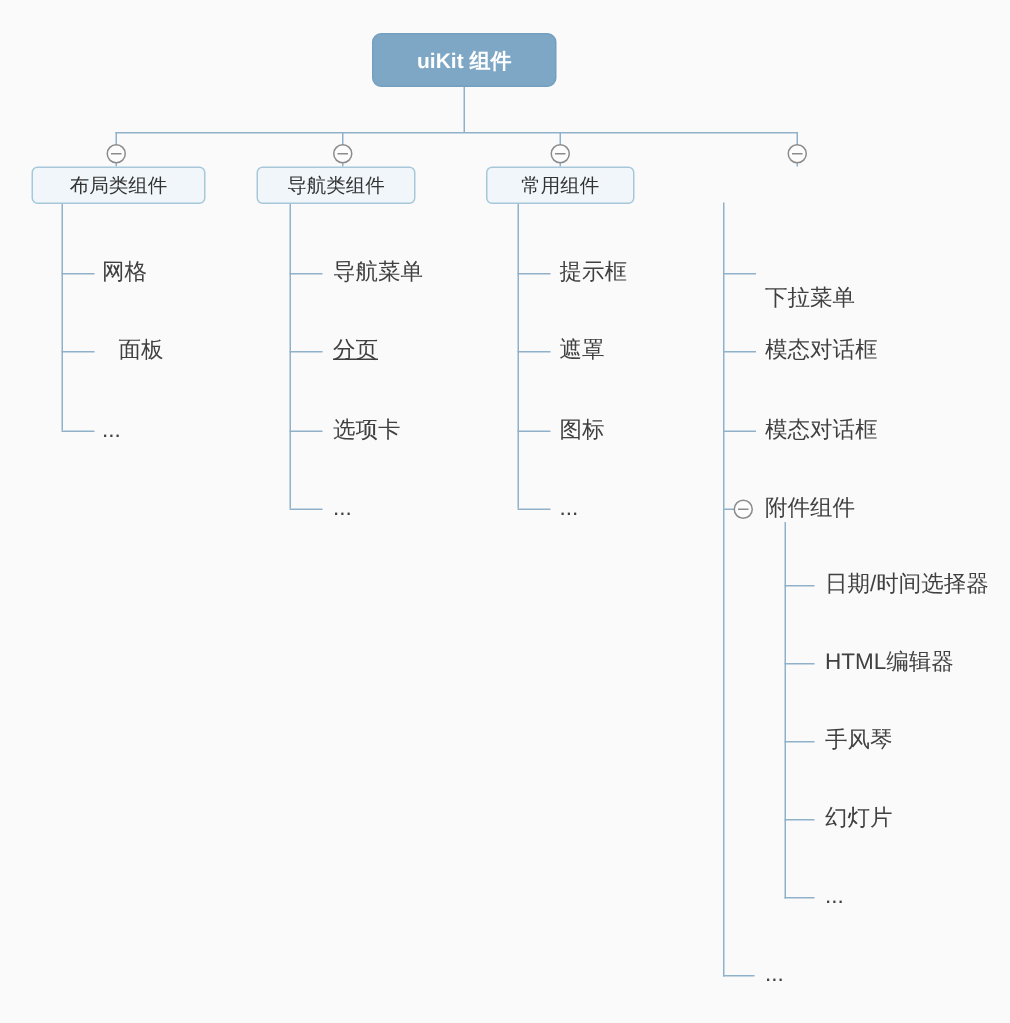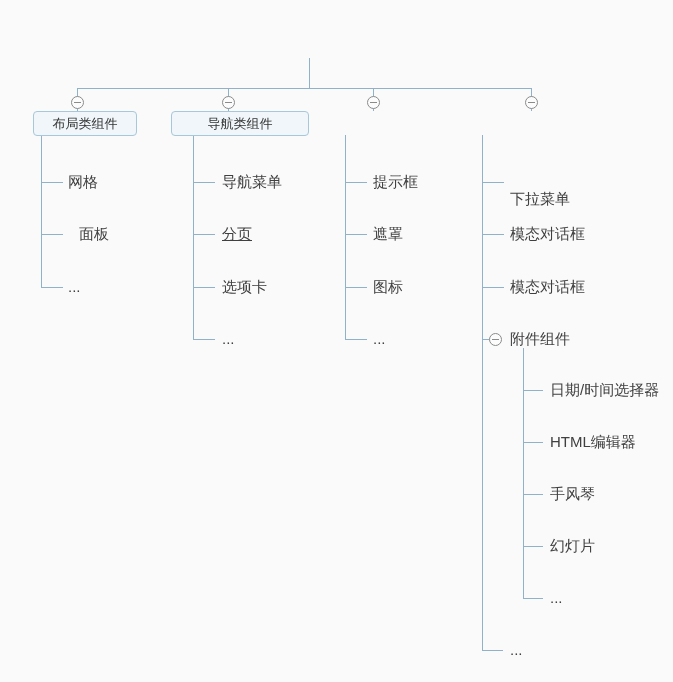"uiKit 组件" div.root-node { html: none -> <div>uiKit 组件</div> }
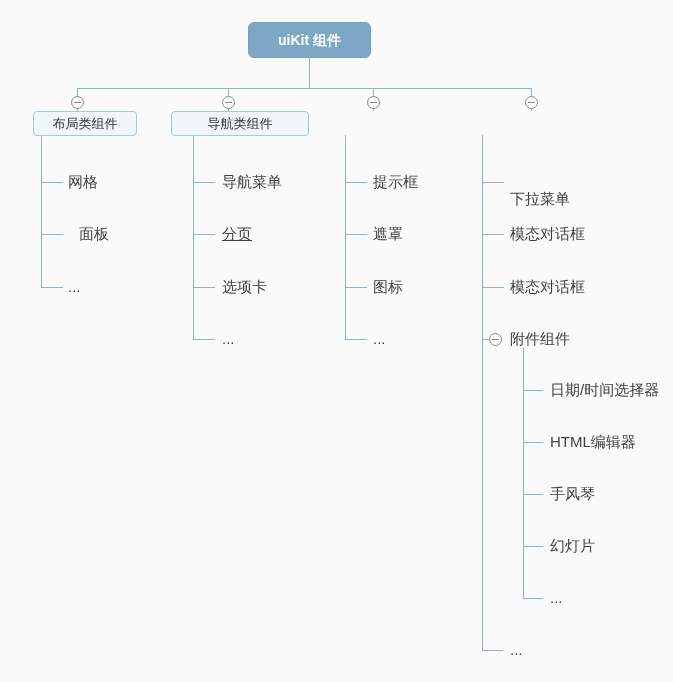"布局类组件" div.branch-node { margin-left: 12px -> none; width: 104px -> 116px }
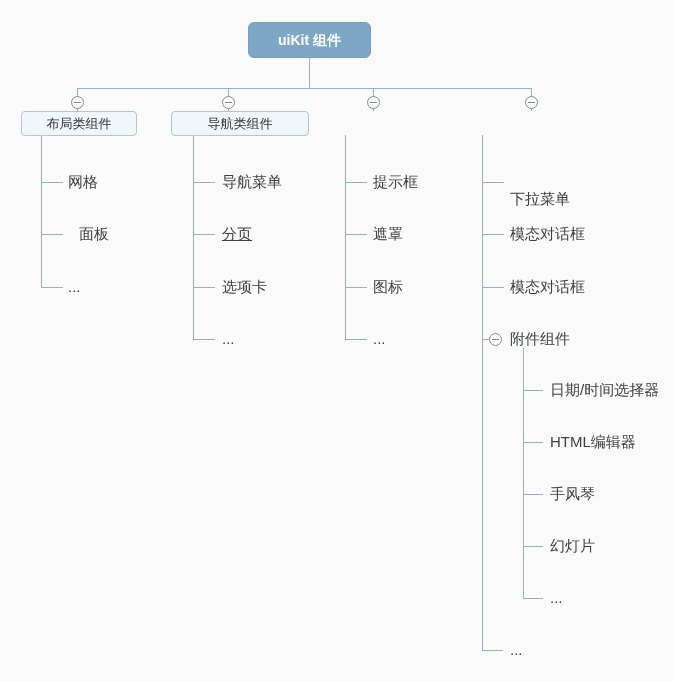"导航类组件" div.branch-node { width: 138px -> 106px }
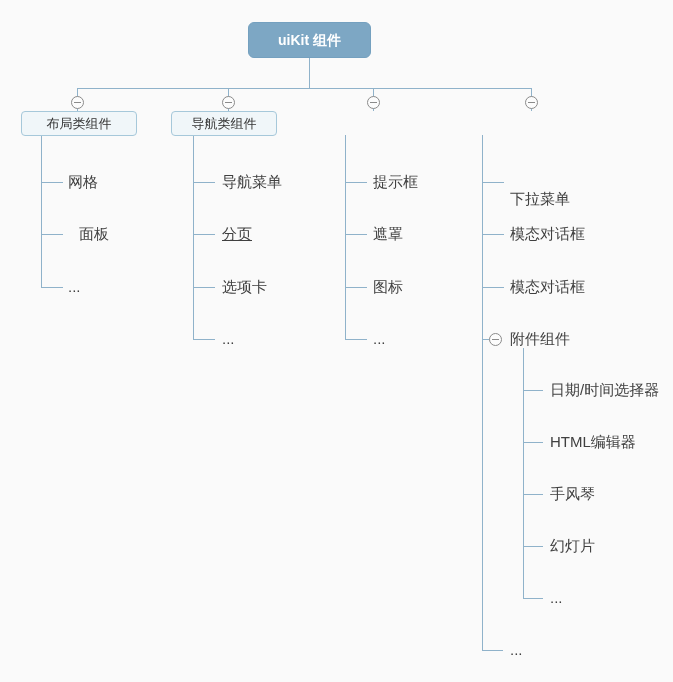"常用组件" div.branch-node { html: none -> <div>常用组件</div> }
